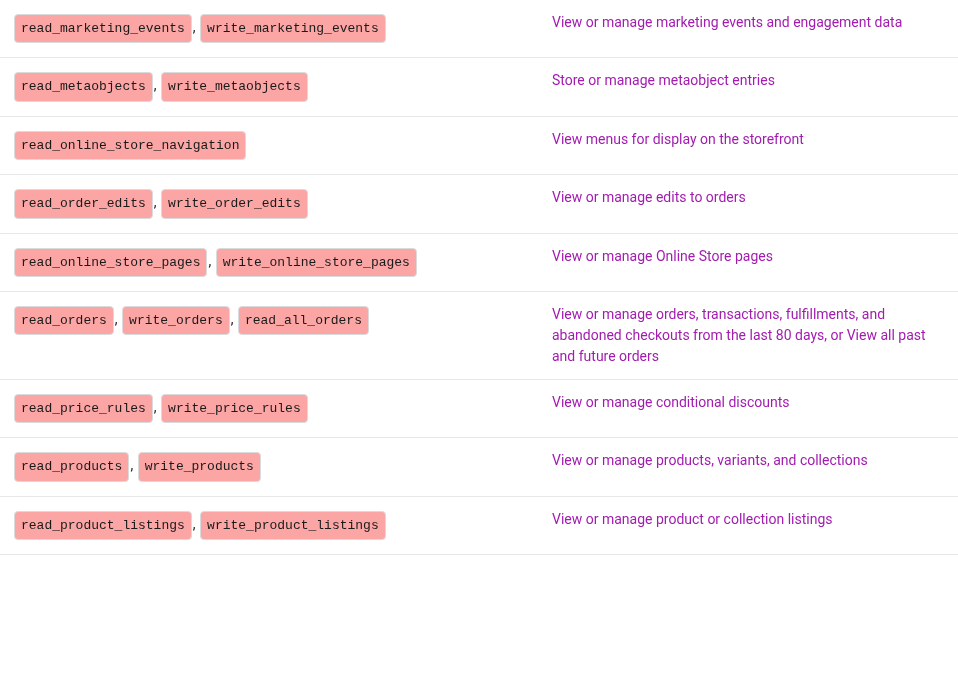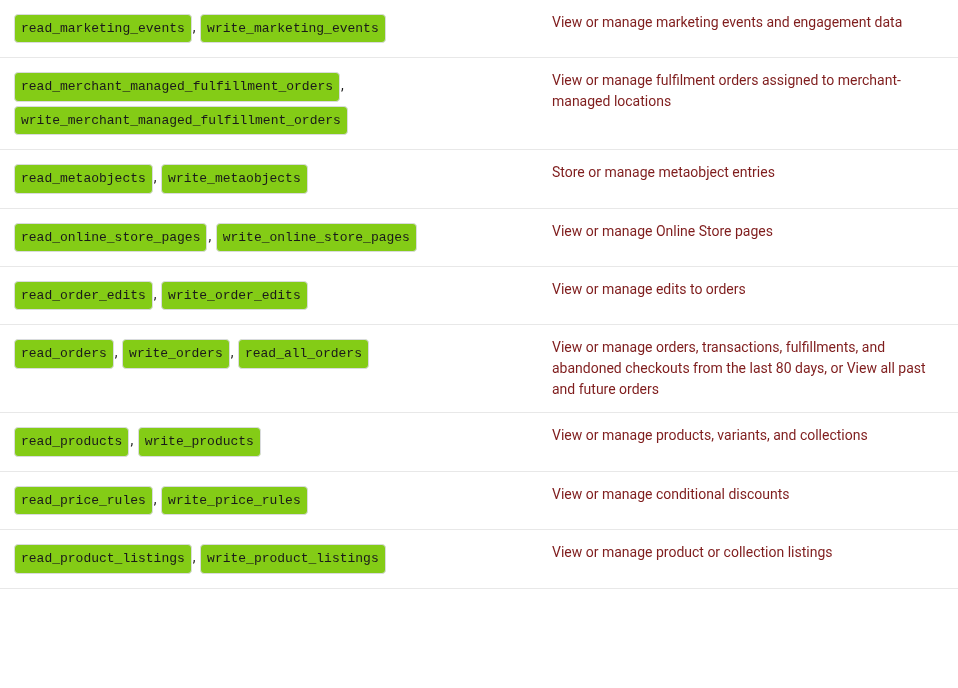"read_marketing_events" .scope-tag { background: #84cc16 -> #fca5a5 }
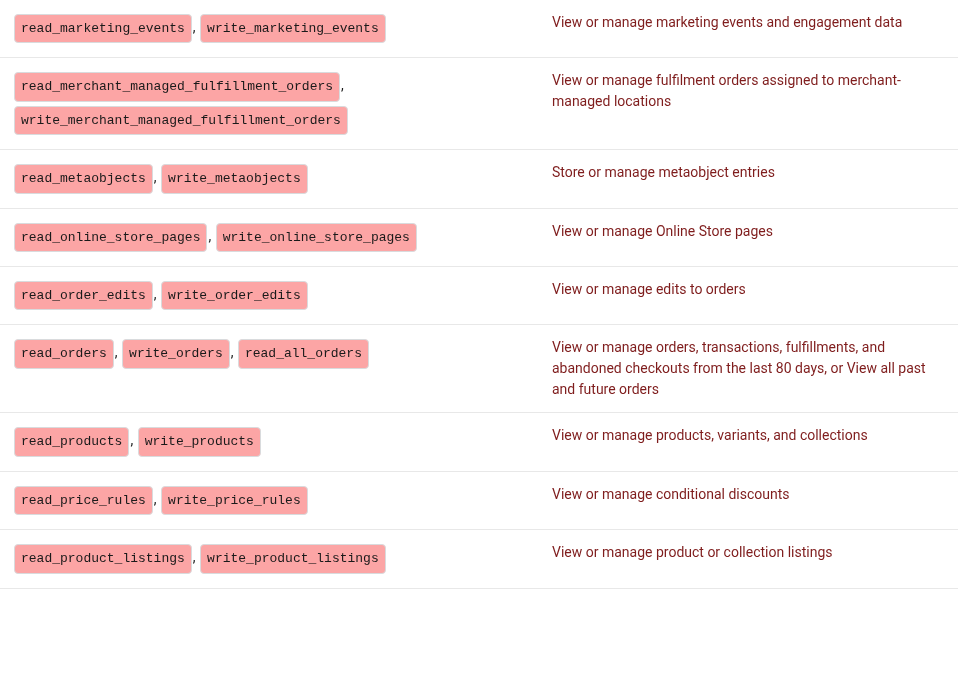"View or manage marketing events" .scopes-table td.description-cell { color: #7f1d1d -> #a21caf }
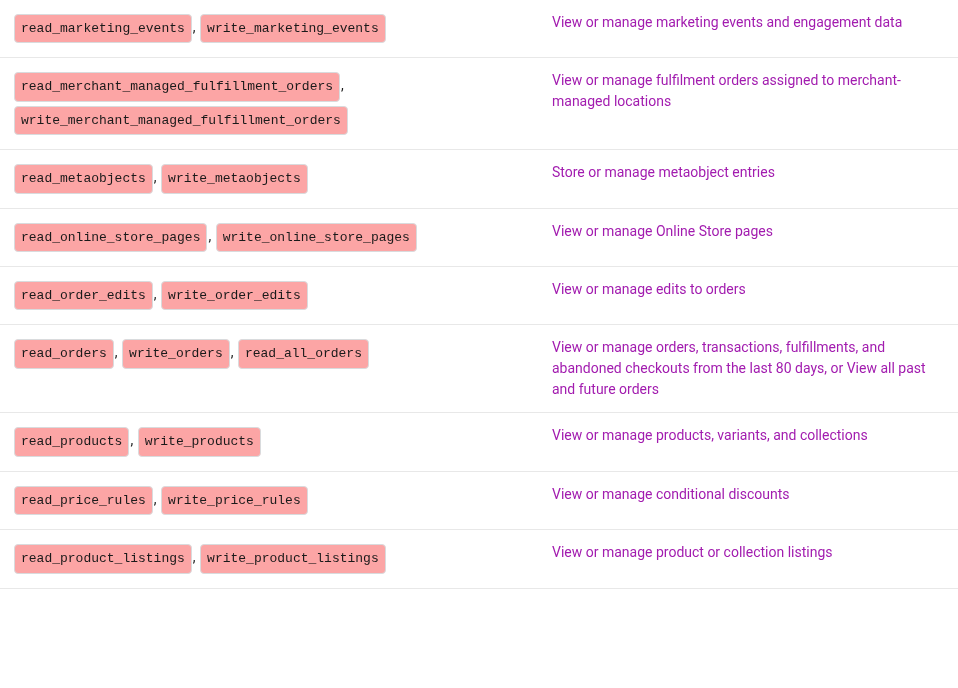"read_merchant_managed_fulfillment_orders" tr { html: <tr> <td><span>read_merchant_managed_fulfillment_orders</span><span>,</span> <span>write_merchant_managed_fulfillment_orders</span></td> <td>View or manage fulfilment orders assigned to merchant-managed locations</td> </tr> -> none }
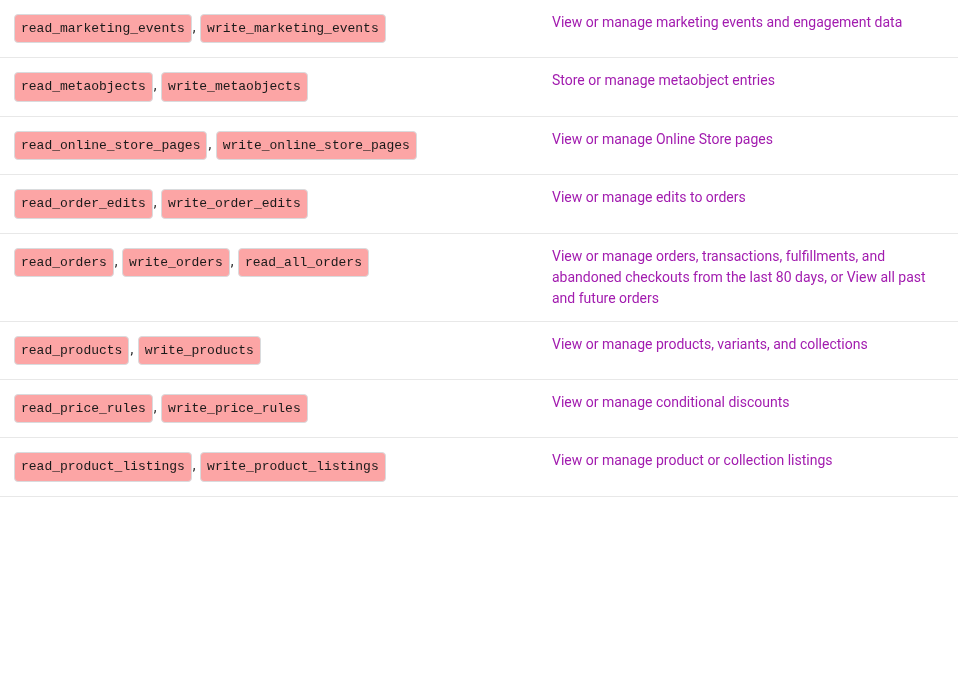"read_online_store_navigation" tr { html: none -> <tr> <td><span>read_online_store_navigation</span></td> <td>View menus for display on the storefront</td> </tr> }
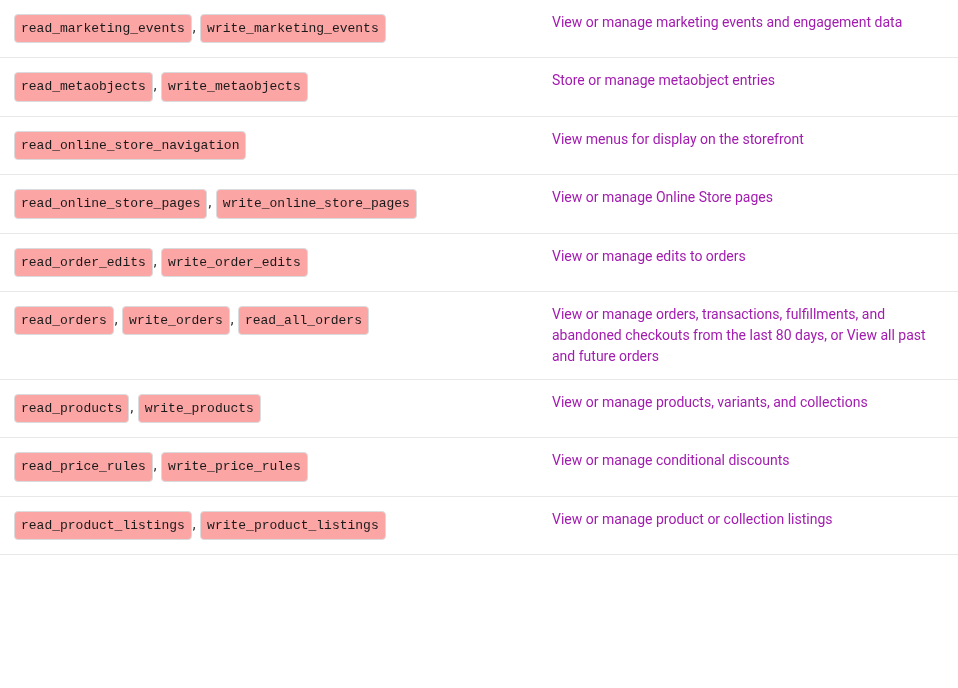"read_online_store_pages ," tr { order: before "read_order_edits , write_order_edits" -> after "read_order_edits , write_order_edits" }
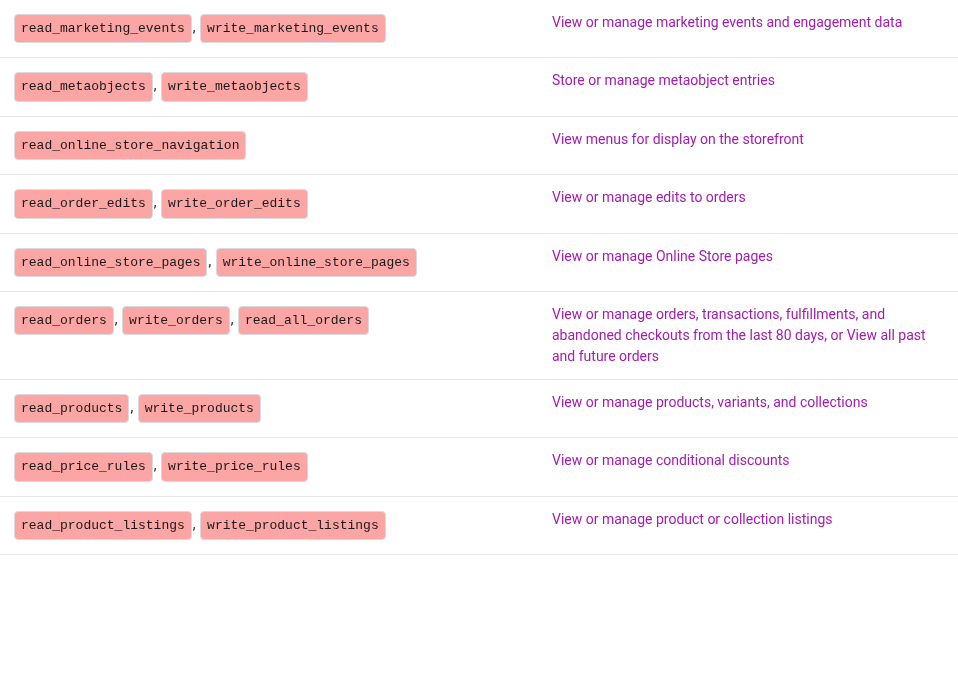"read_products , write_products" tr { order: before "read_price_rules , write_price_rules" -> after "read_price_rules , write_price_rules" }
